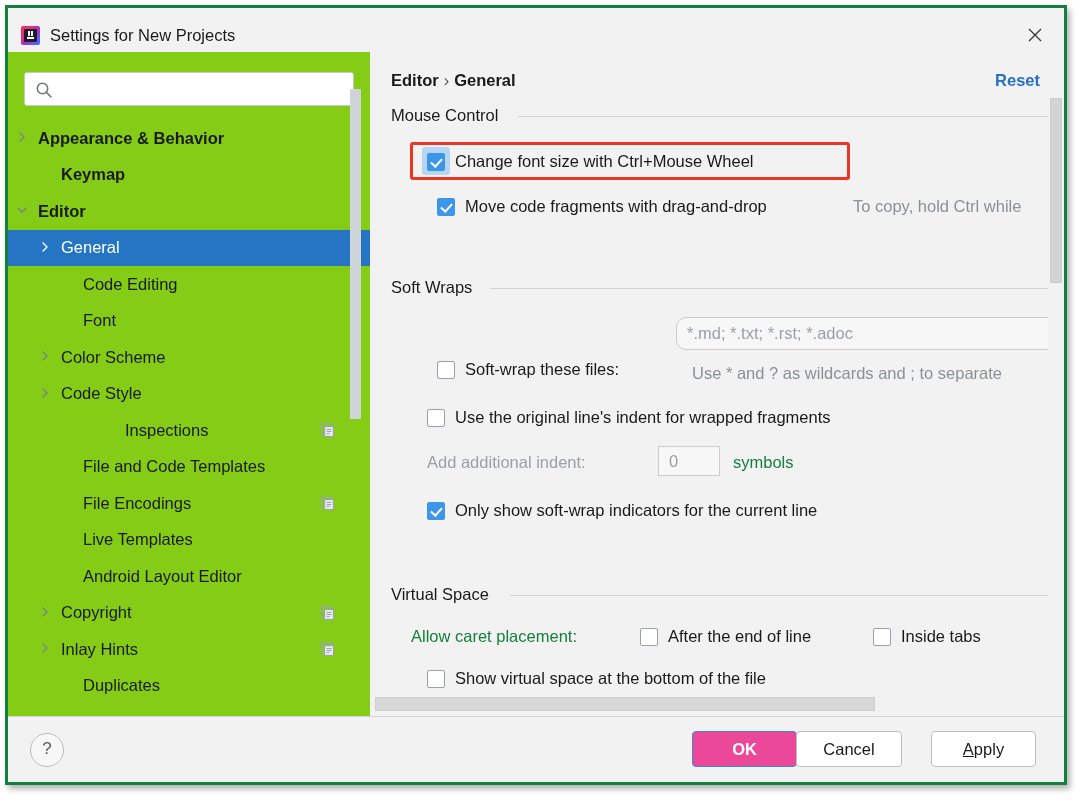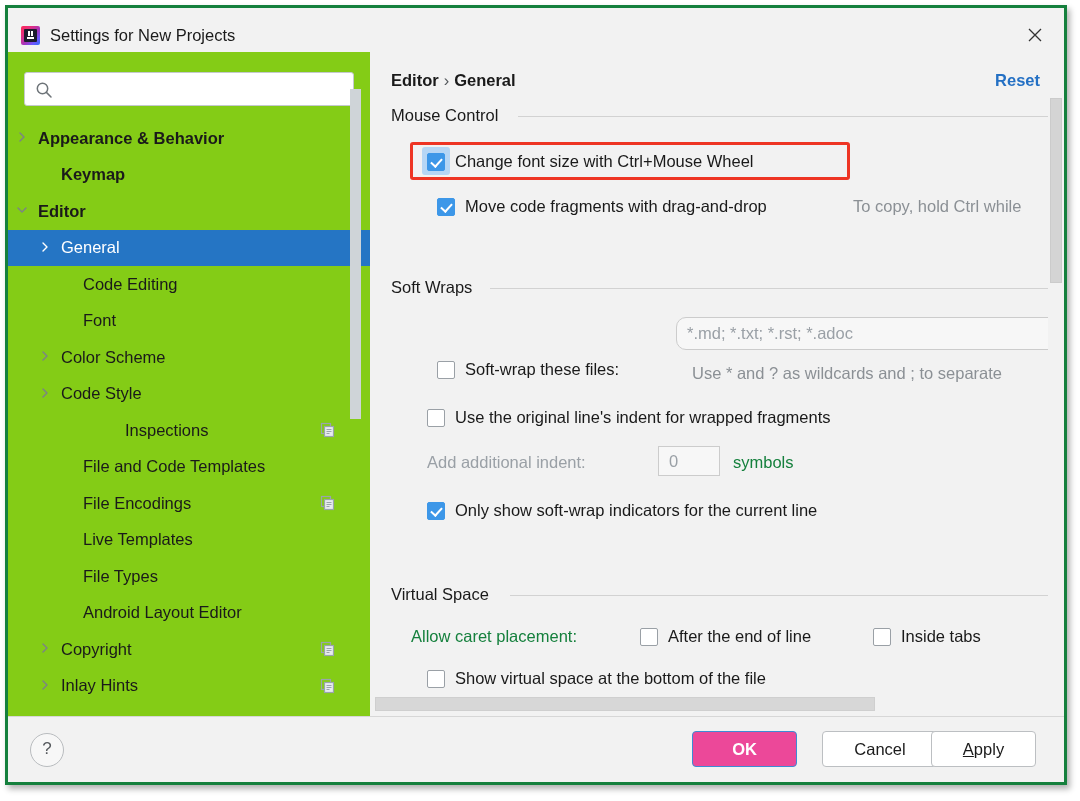"File Types" div.tree-row { html: <div> <span>File Types</span> </div> -> none }
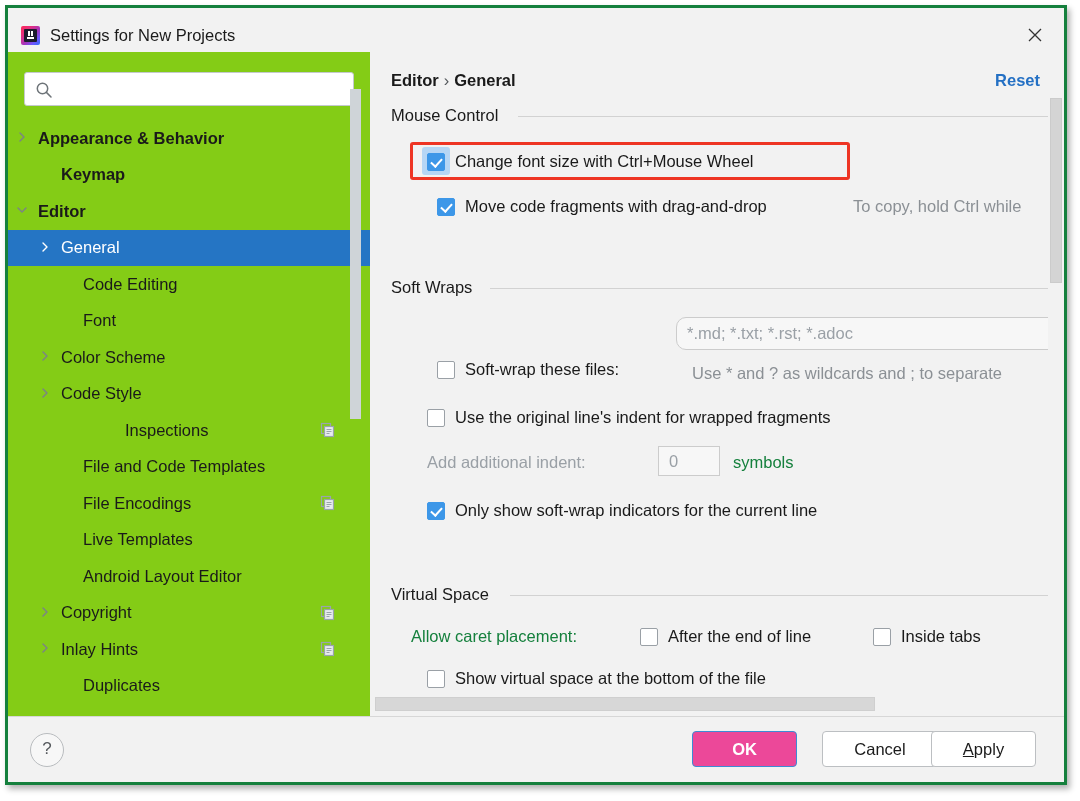"Cancel" div.btn { left: 814px -> 788px; width: 116px -> 106px }
